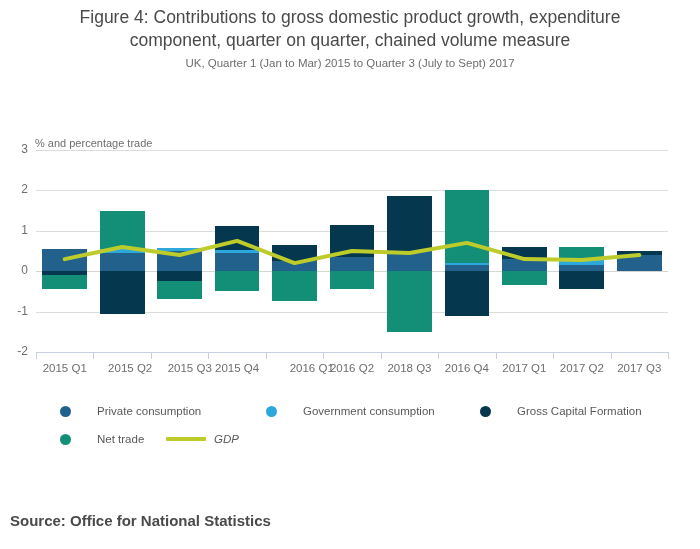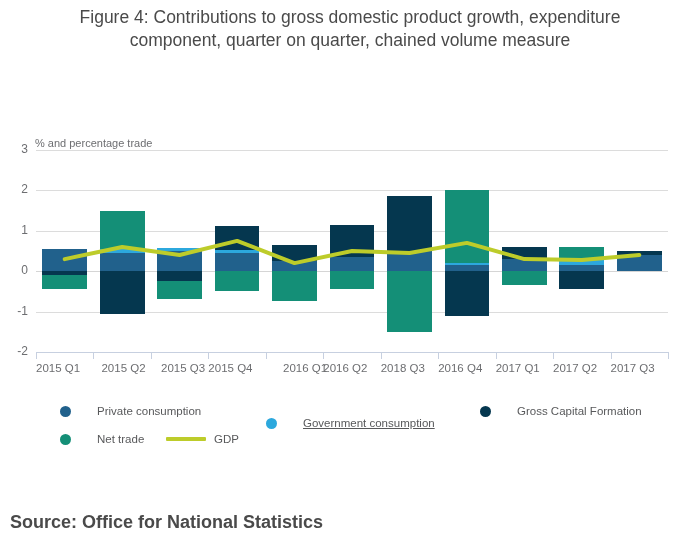"UK, Quarter 1 (Jan to" div.subtitle { html: none -> <div>UK, Quarter 1 (Jan to Mar) 2015 to Quarter 3 (July to Sept) 2017</div> }
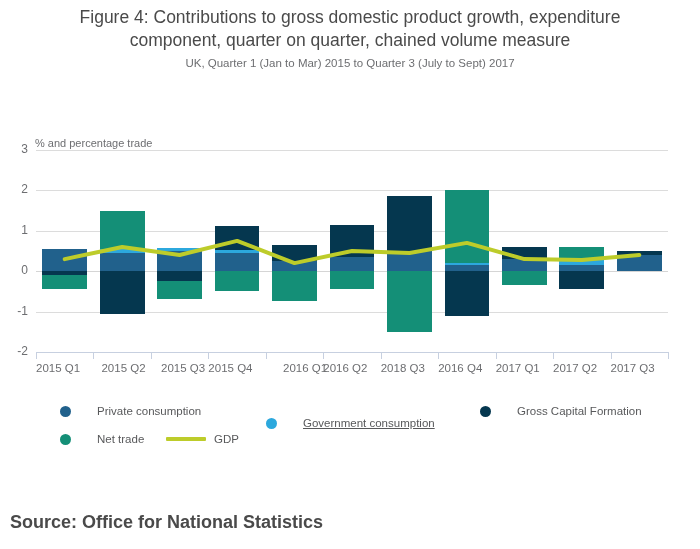"2015 Q1" .xlabel { text-align: left -> center }
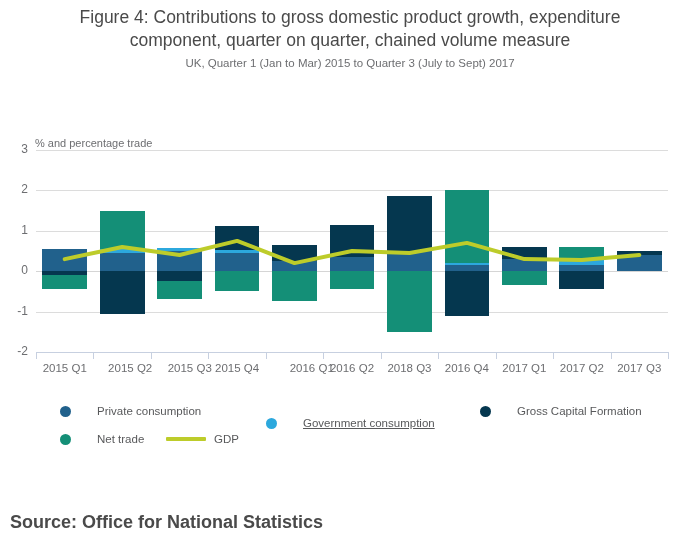"Government consumption" div.lg-item { text-decoration: underline -> none; top: 12px -> 0px }
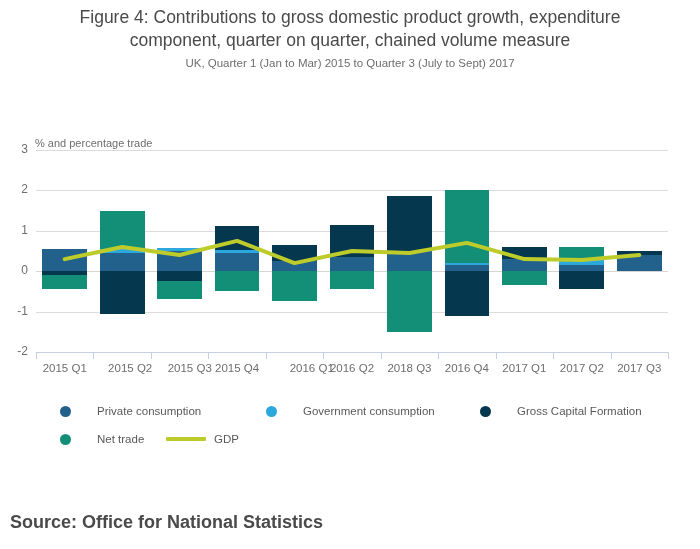"GDP" div.lg-item { font-style: none -> italic }
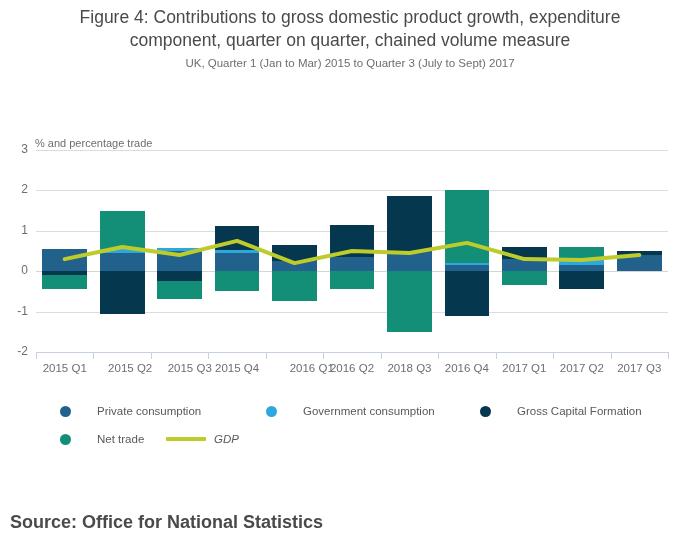"Source: Office for National Statistics" .source { font-size: 18px -> 15px }
